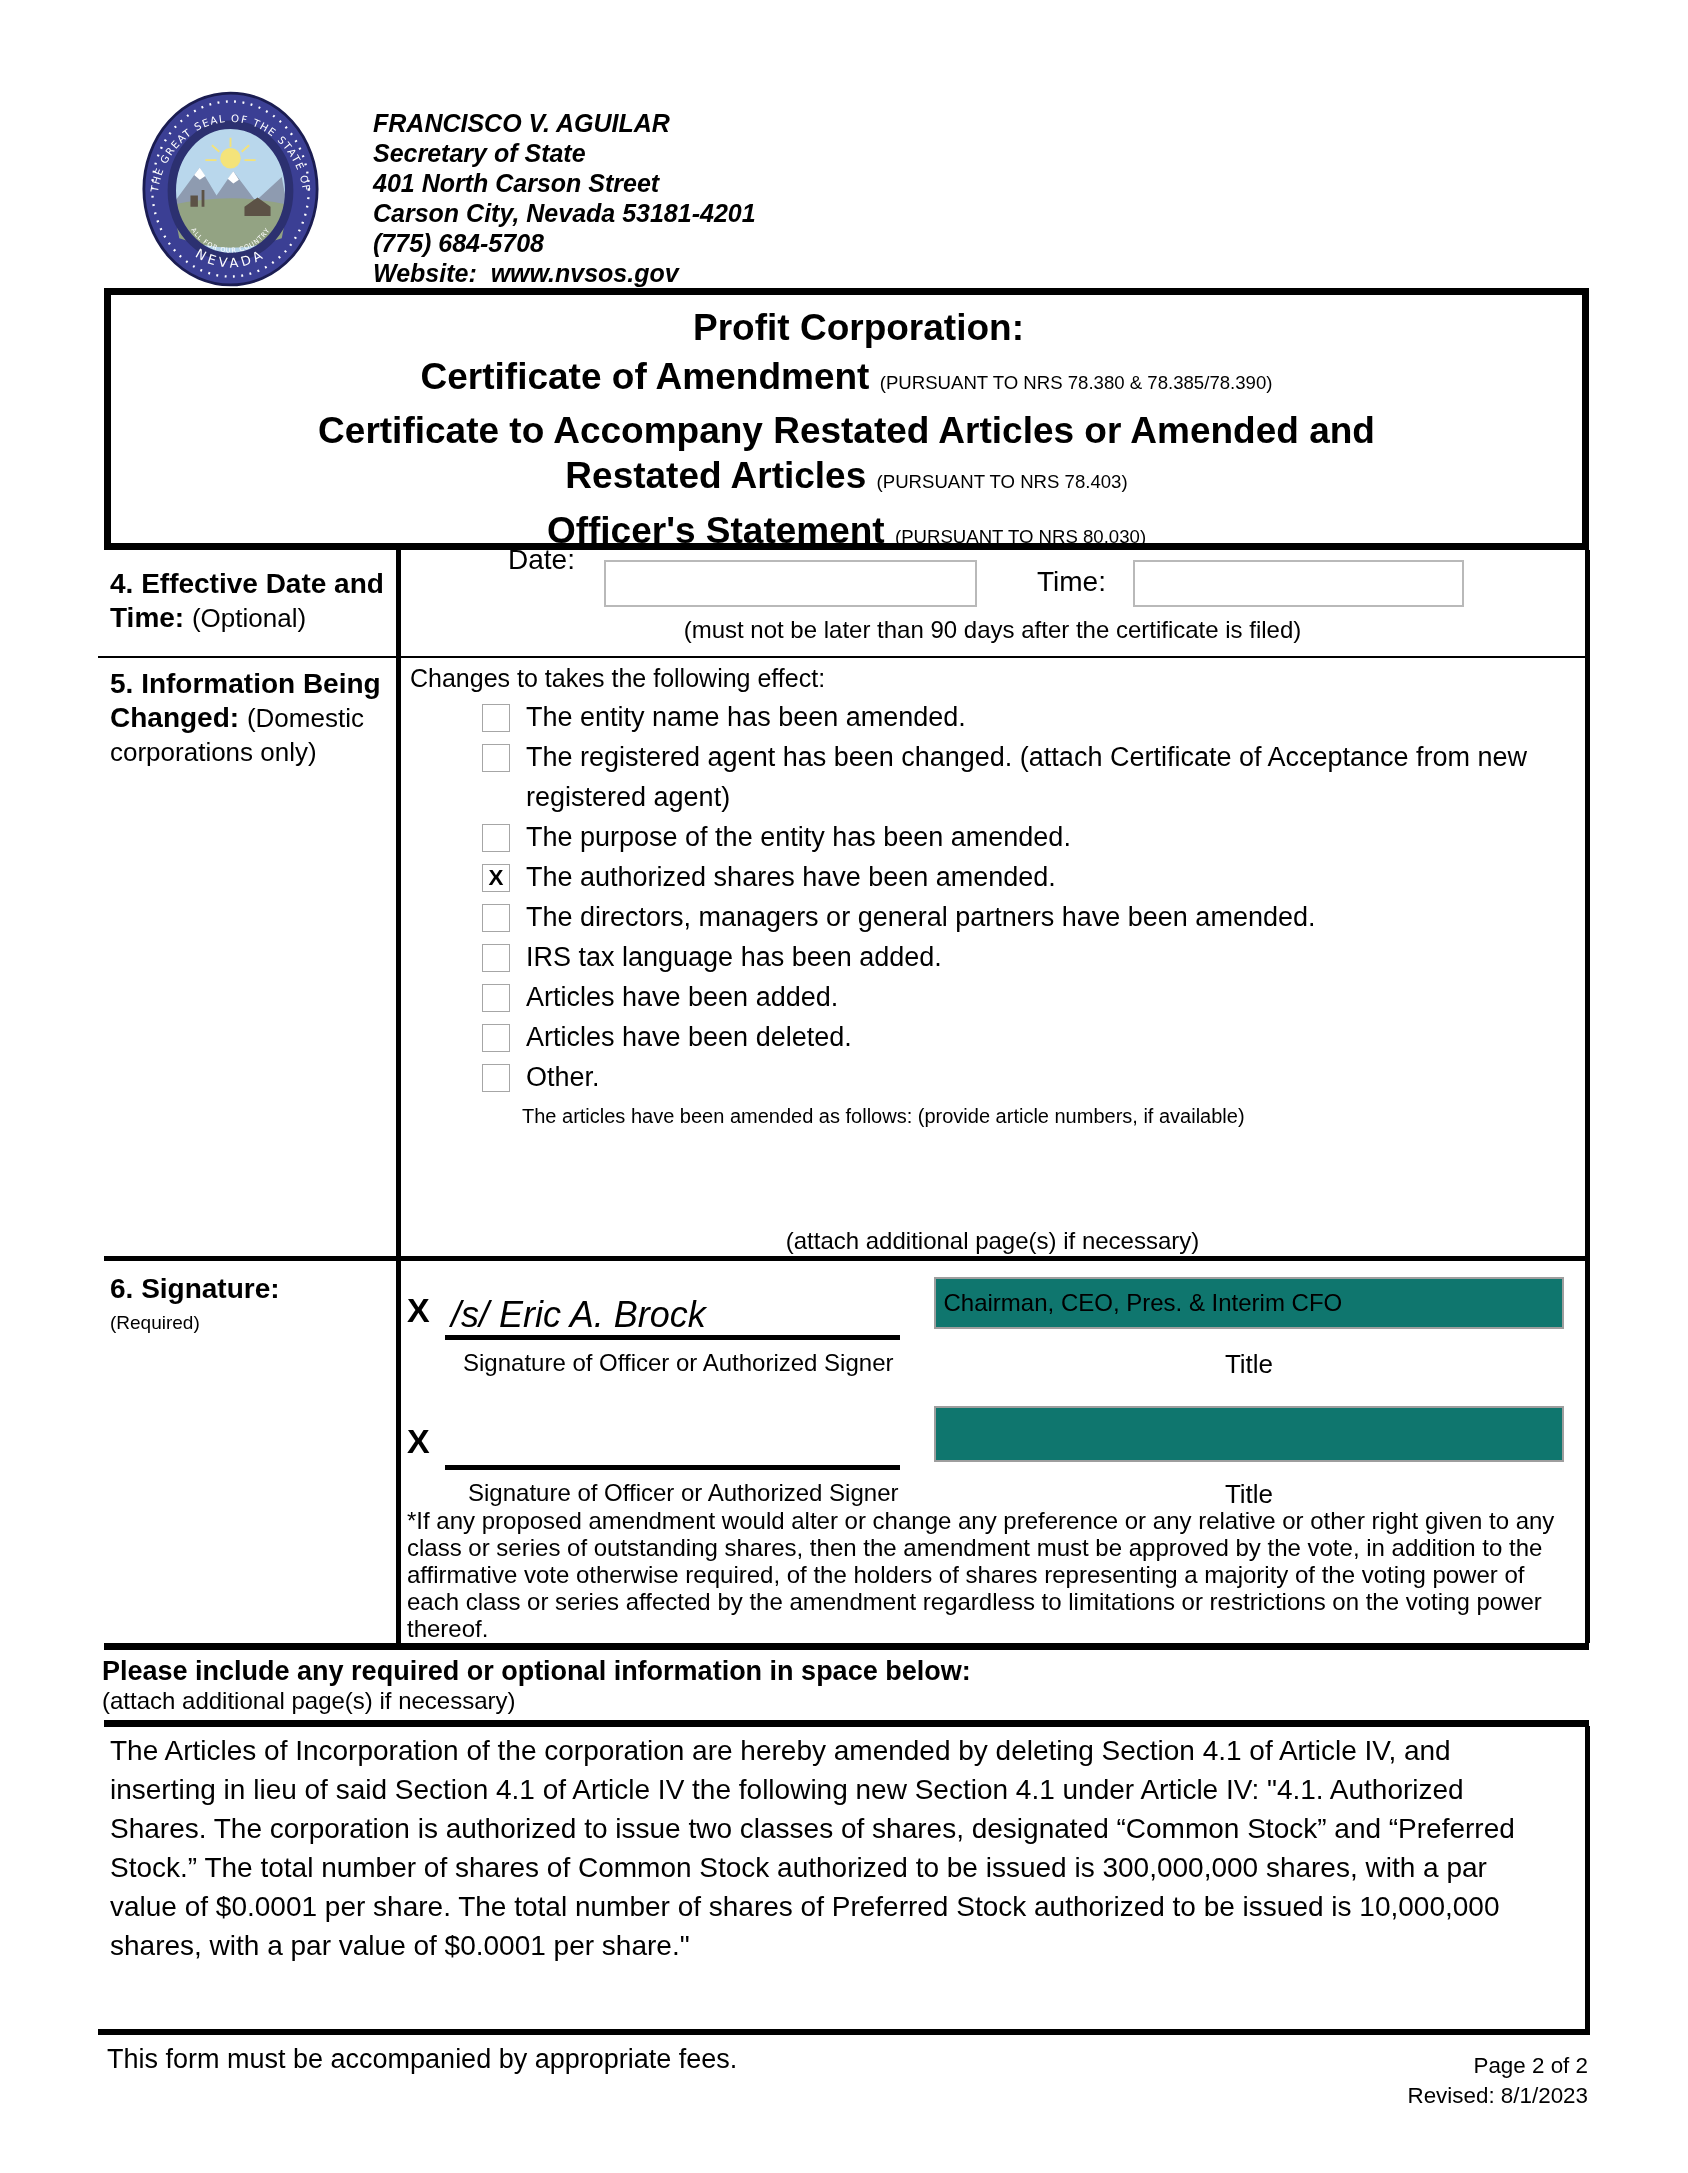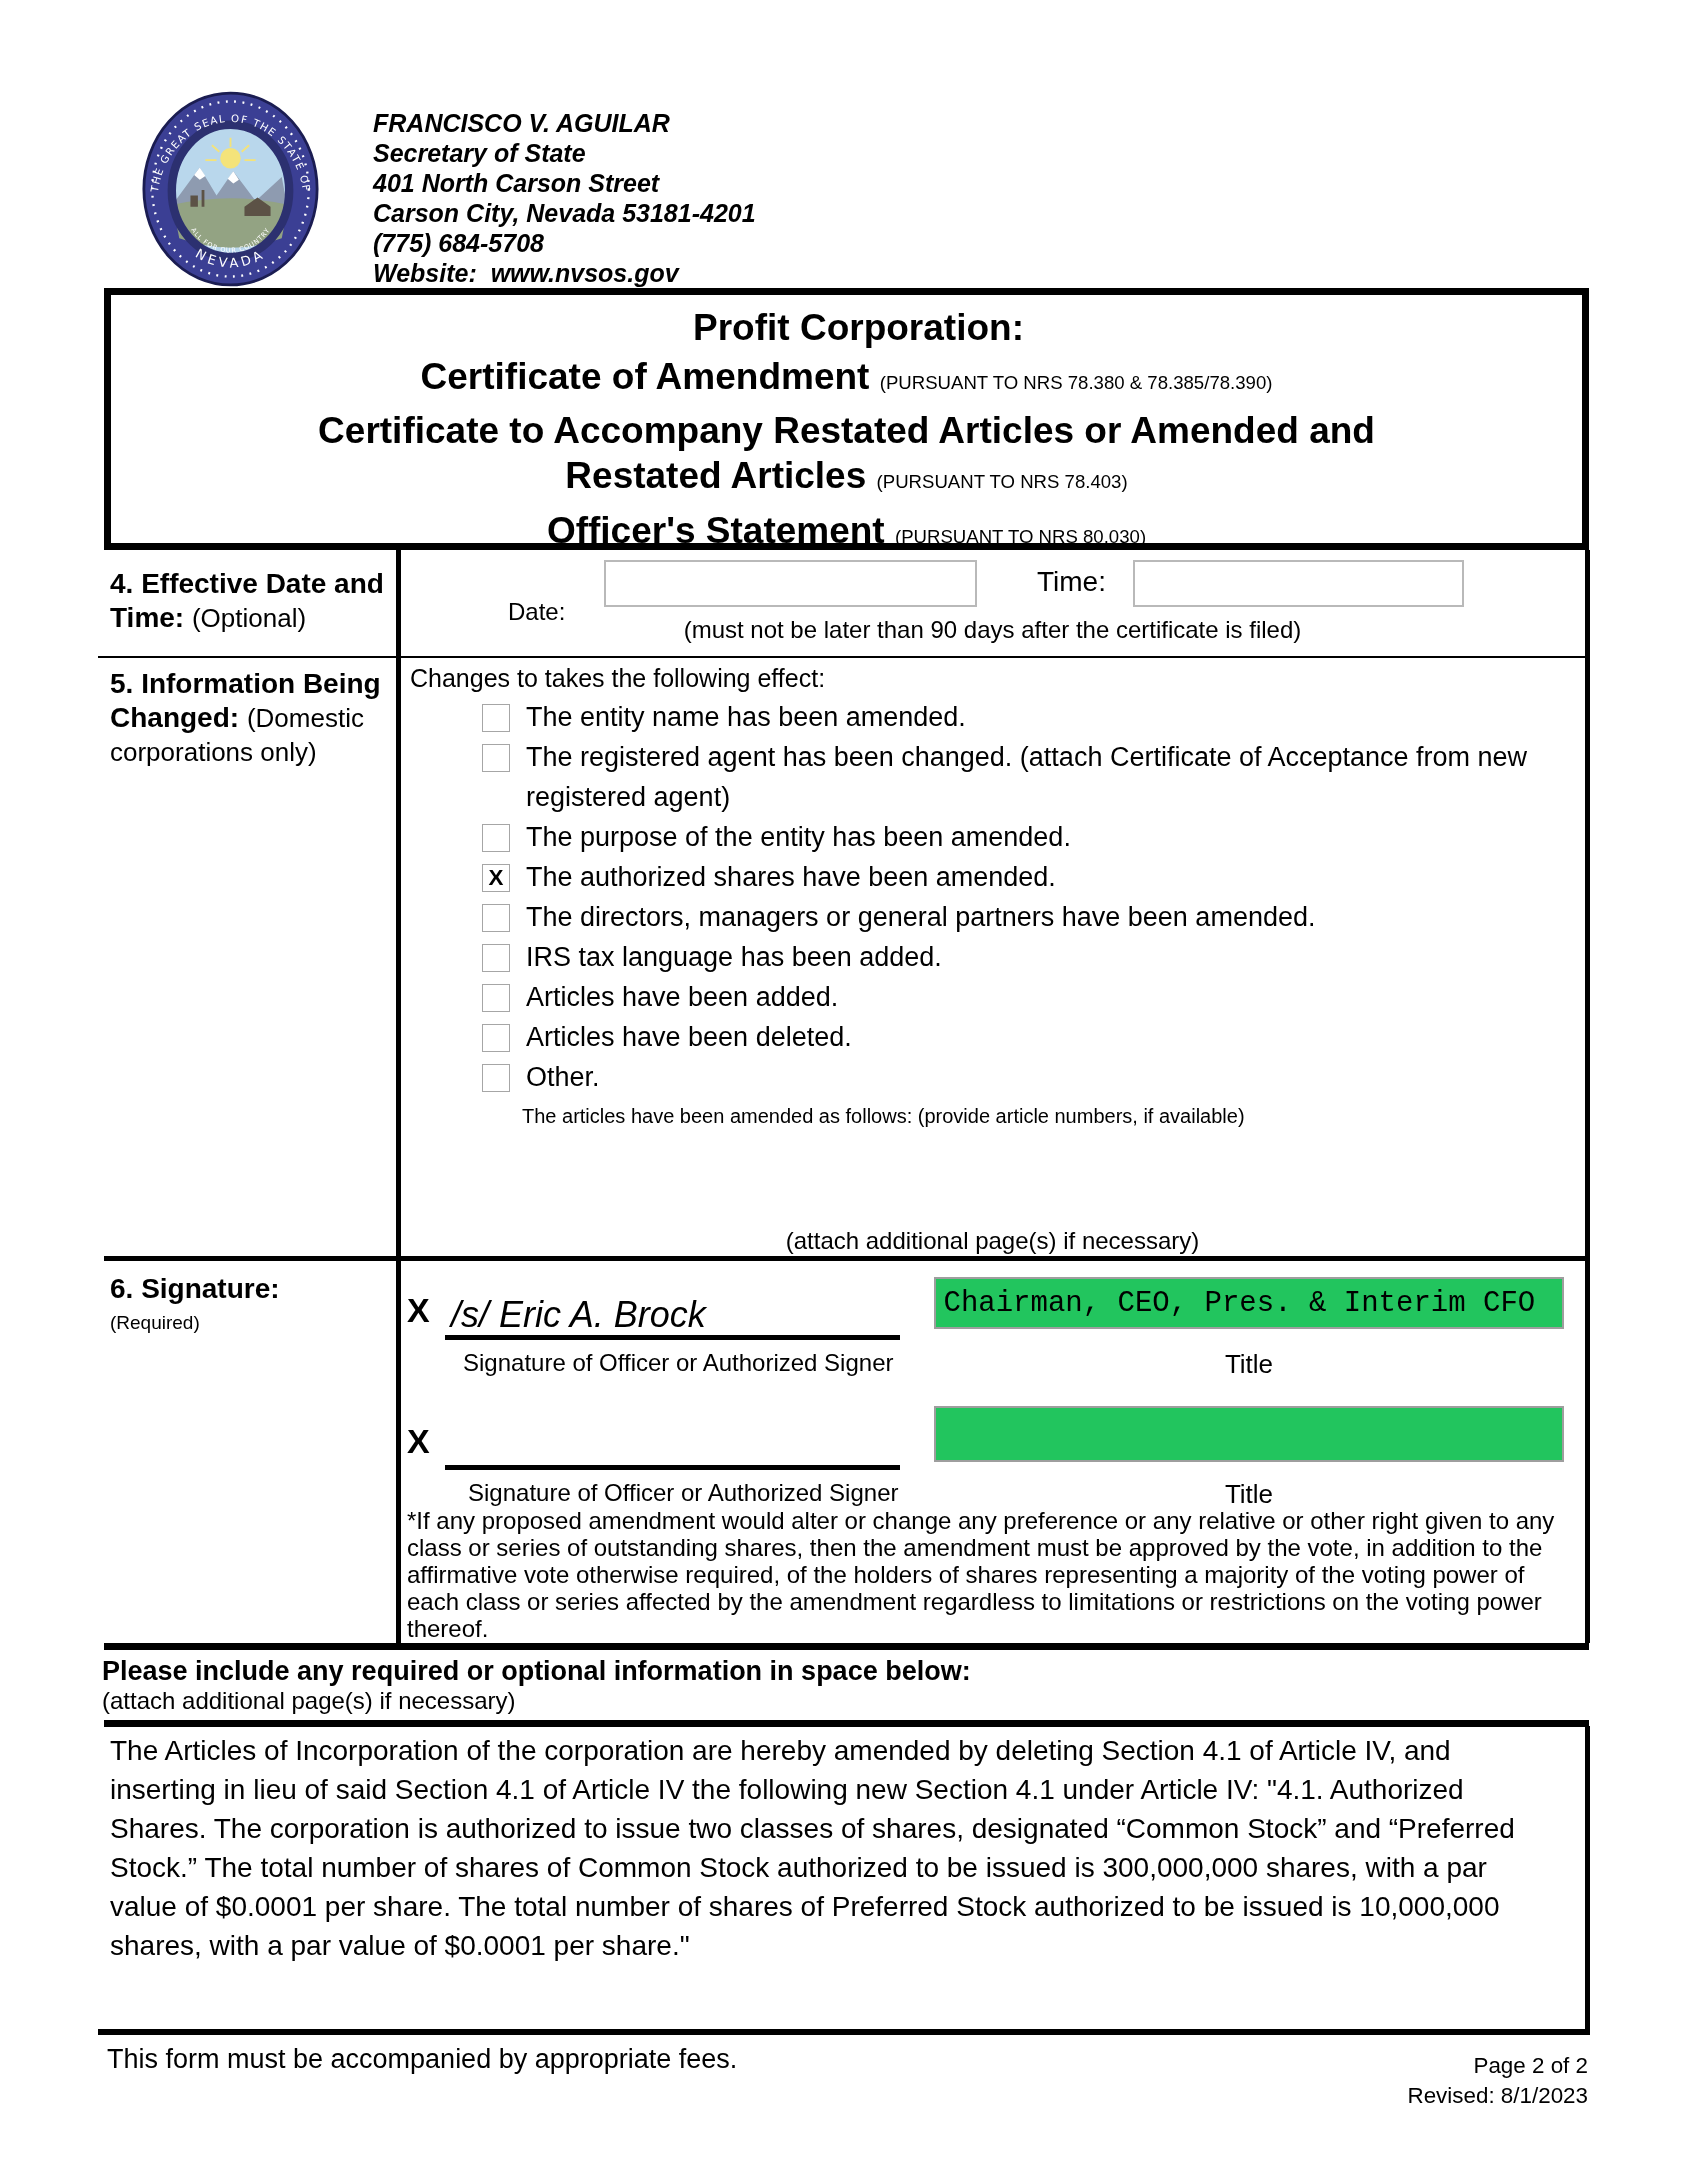"Date:" div.abs { font-size: 24px -> 28px; top: 598px -> 544px }
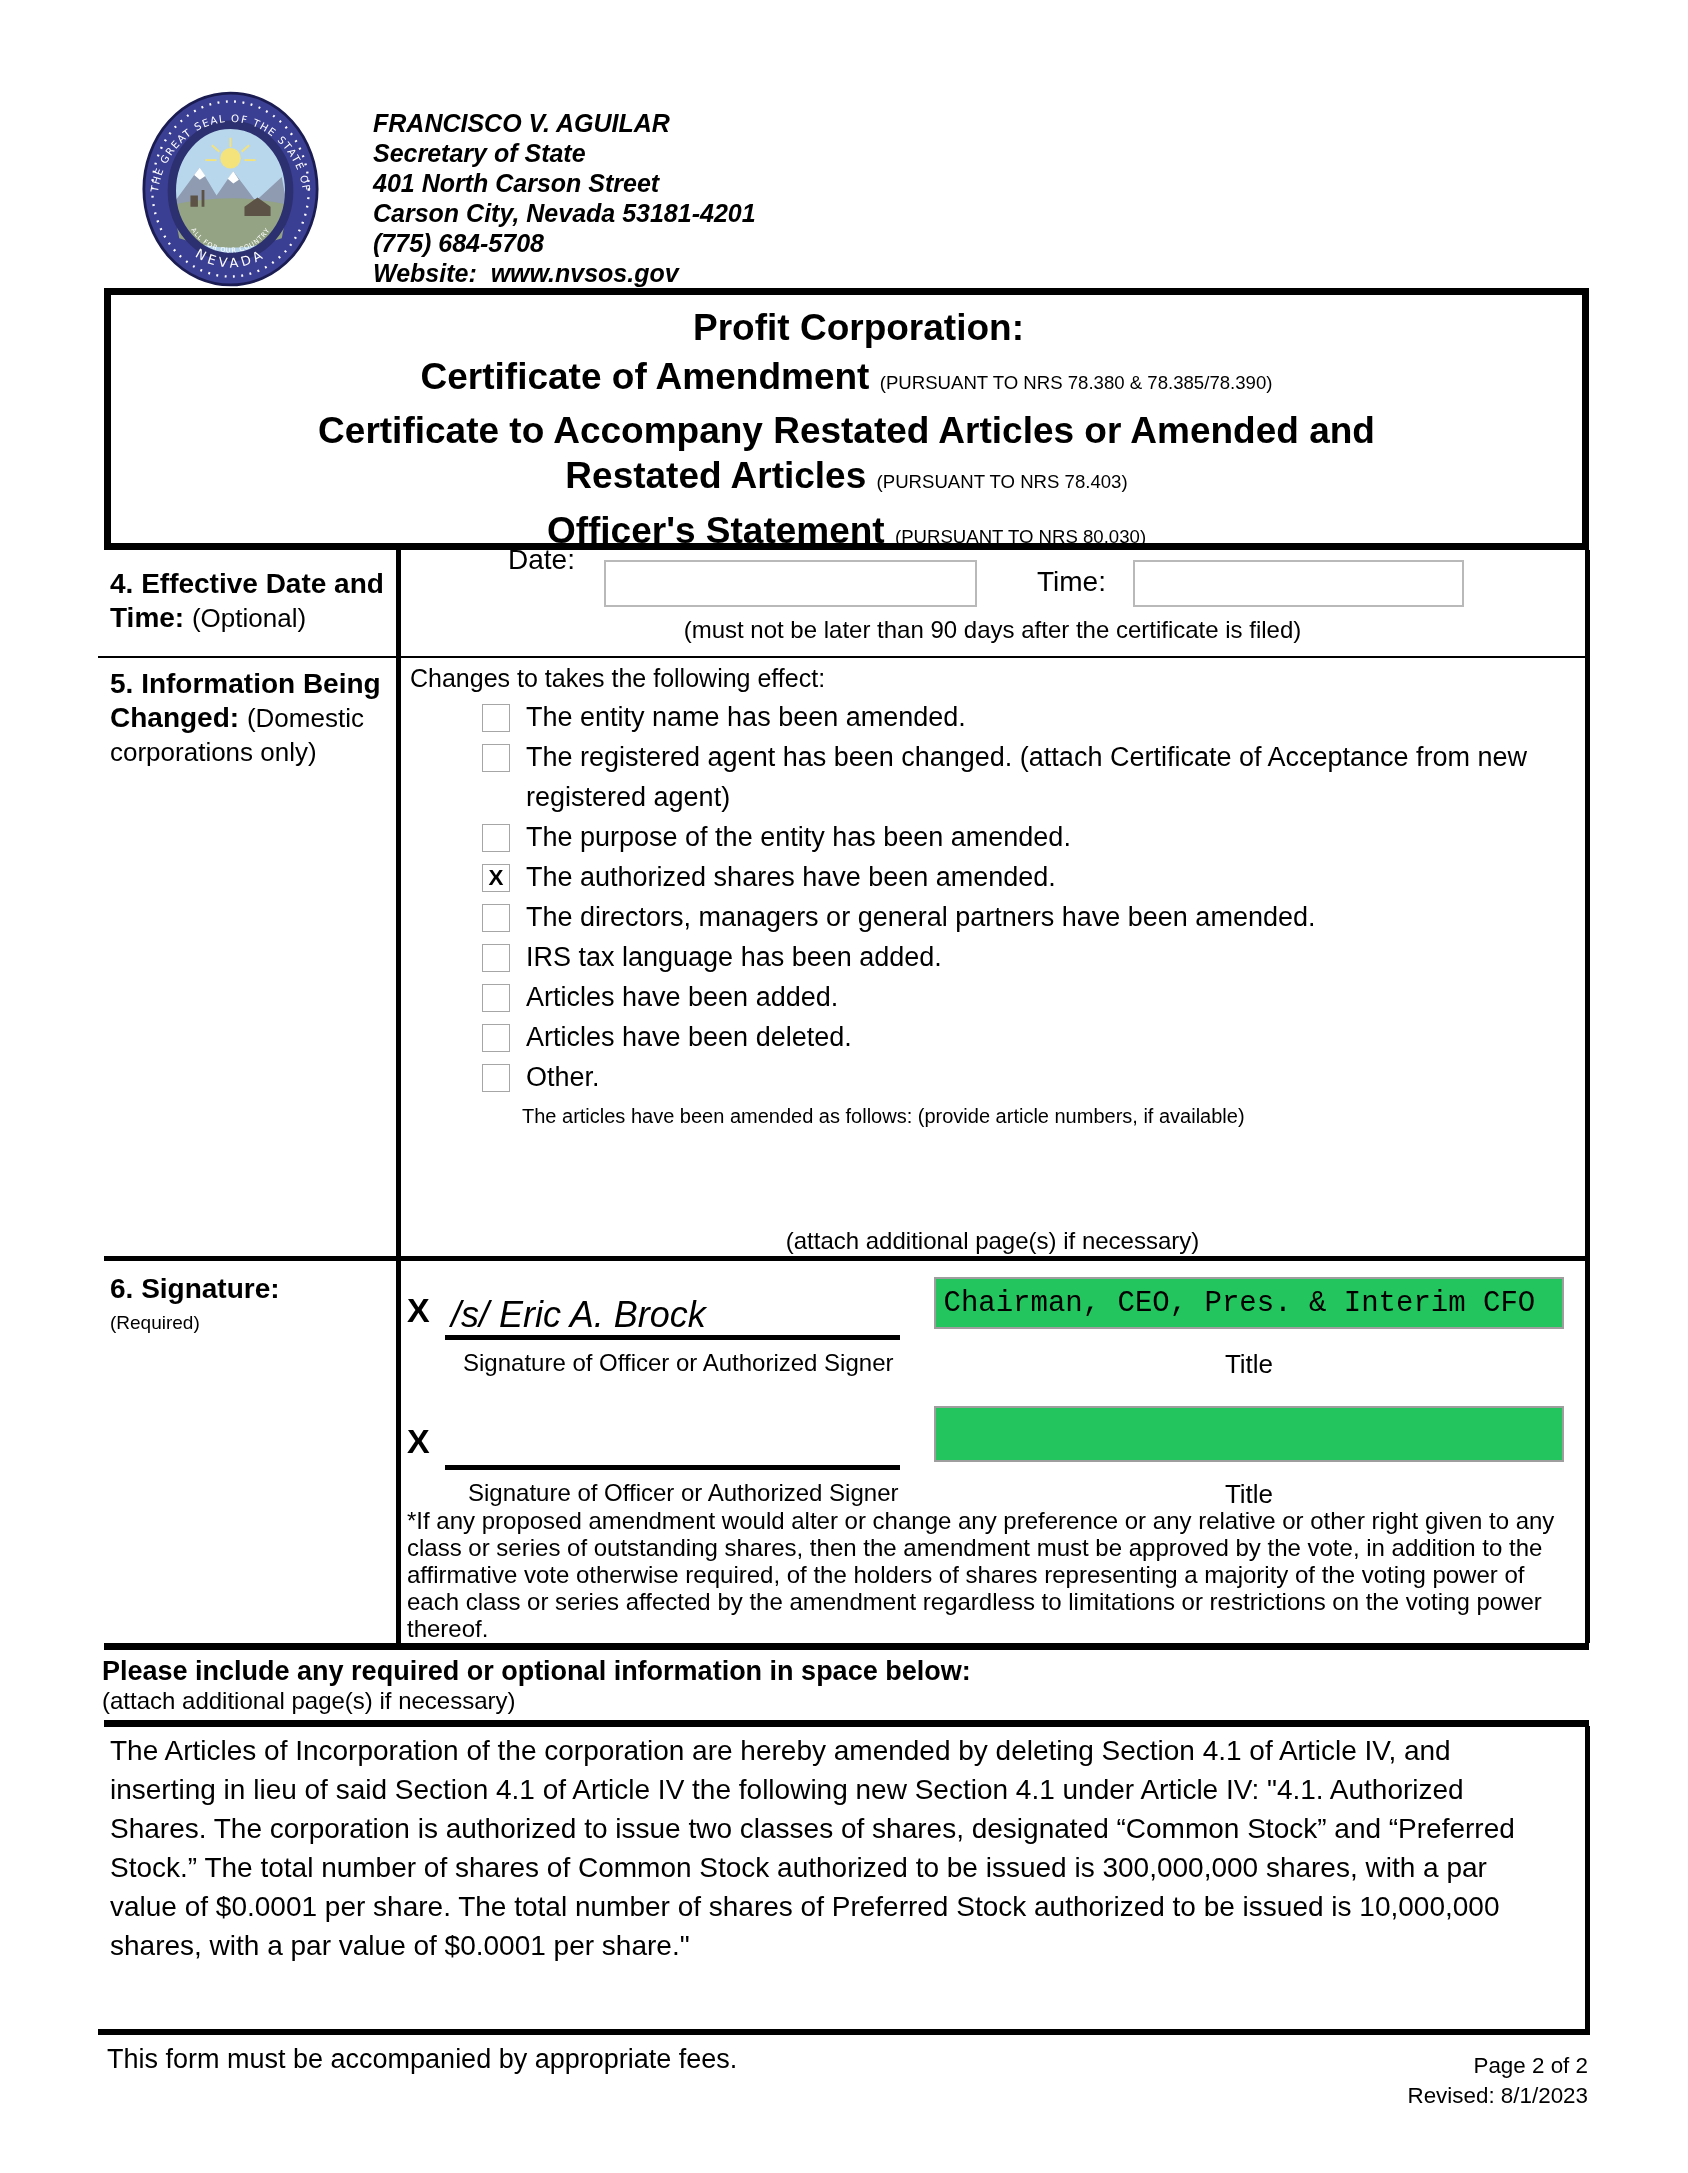"Chairman, CEO, Pres. & Interim" .title-input { background: #22c55e -> #0f766e; font-family: Liberation Mono, monospace -> Liberation Sans, sans-serif; font-size: 29px -> 24px }
